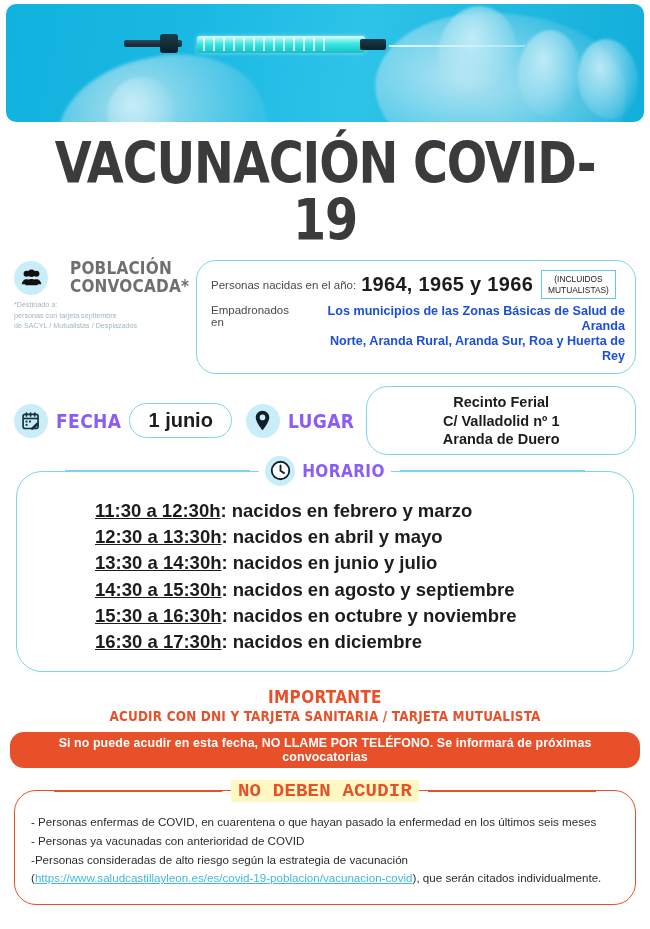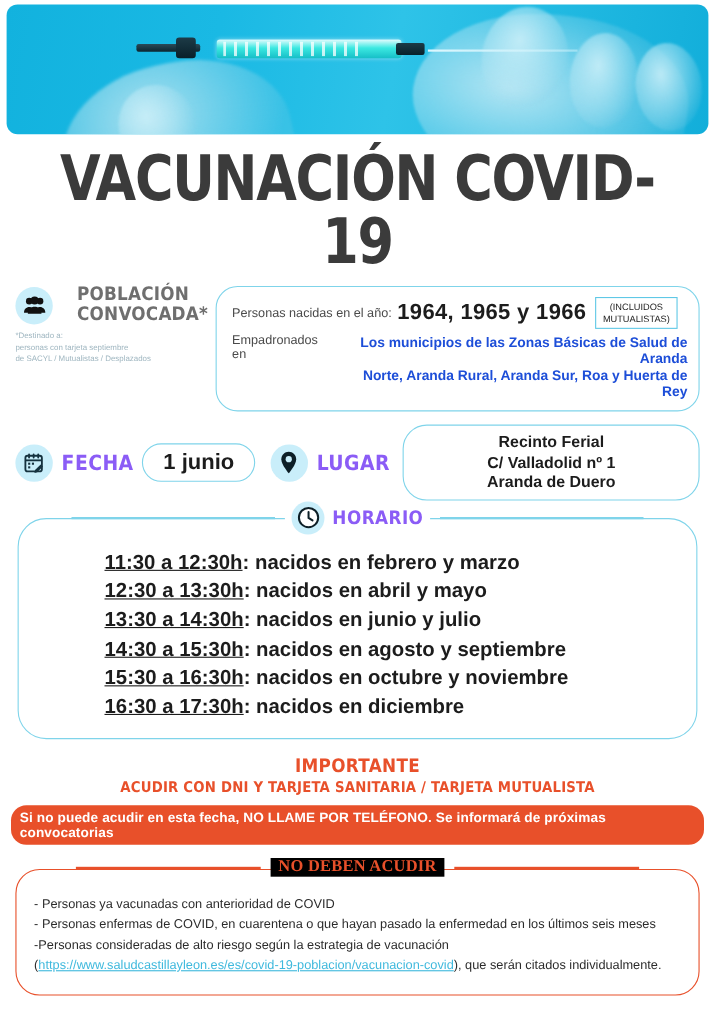"Si no puede acudir en" .red-banner { text-align: none -> center }
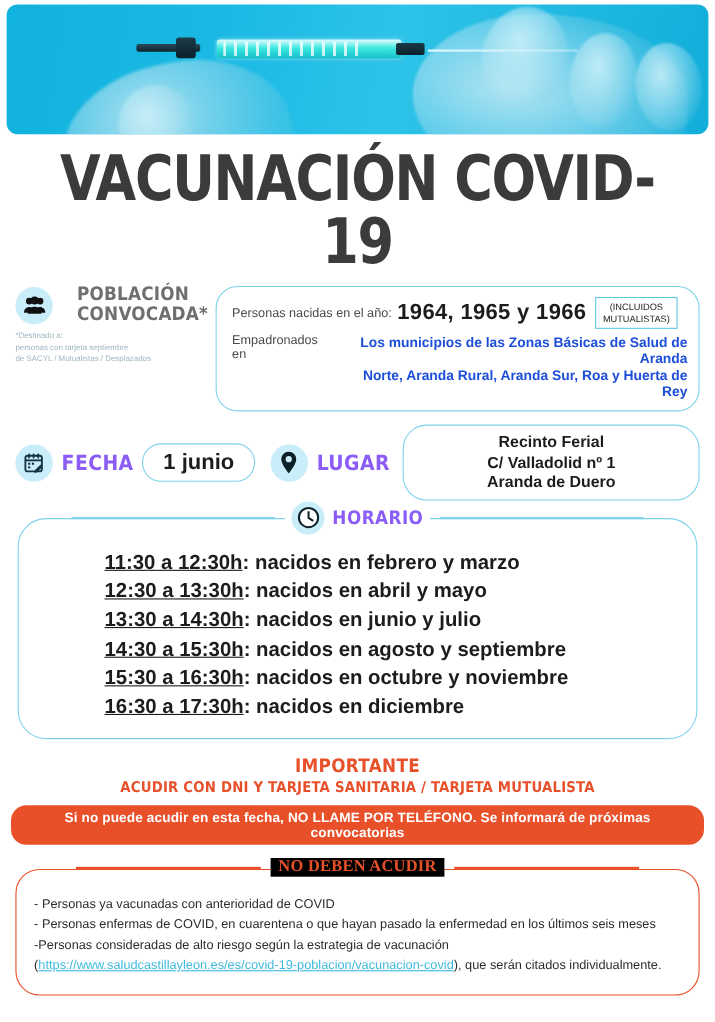"NO DEBEN ACUDIR" .nda-head .t { background: #000000 -> #fef9c3; font-family: Liberation Serif, serif -> Liberation Mono, monospace; font-size: 15px -> 19px }
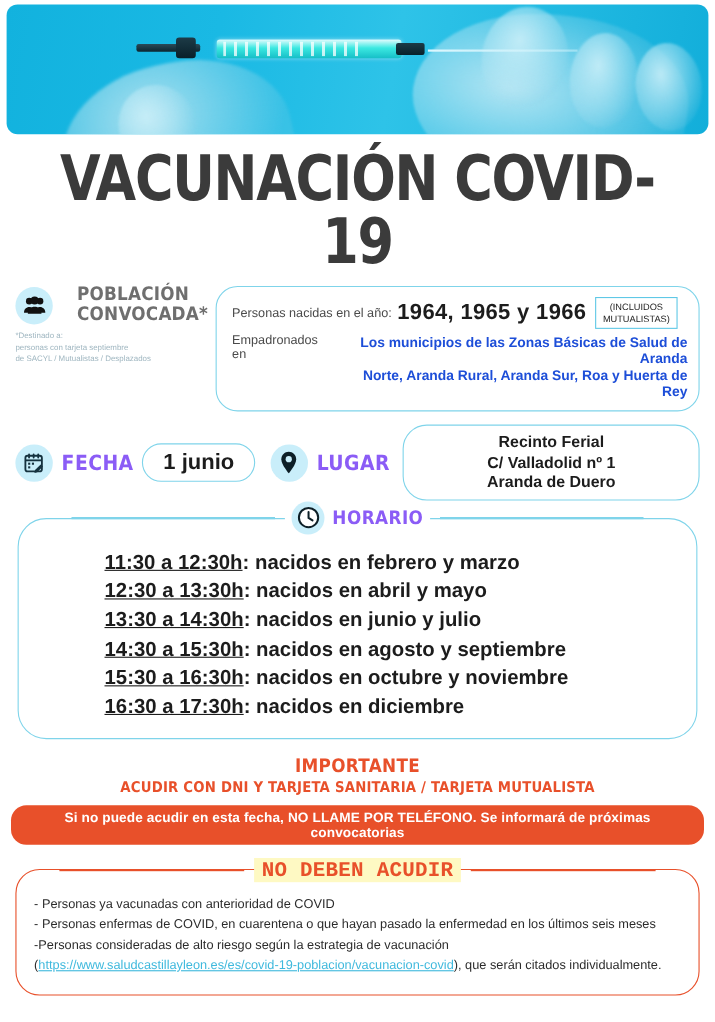"- Personas ya vacunadas con" div.nda-item { order: before "- Personas enfermas de COVID," -> after "- Personas enfermas de COVID," }
